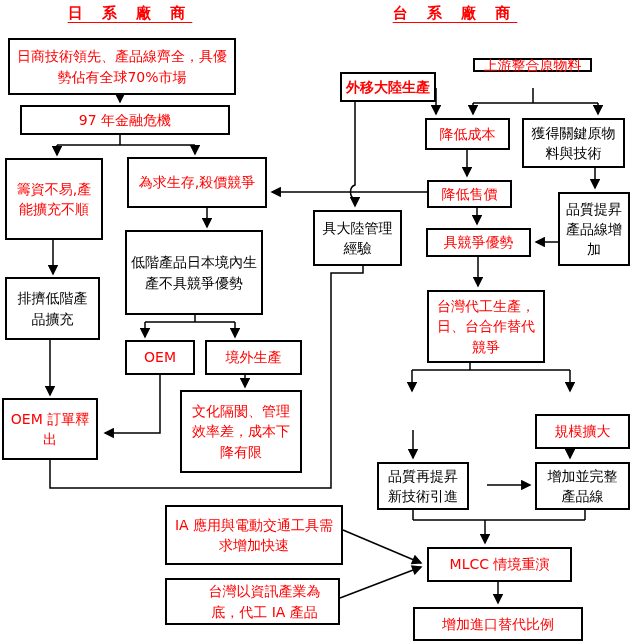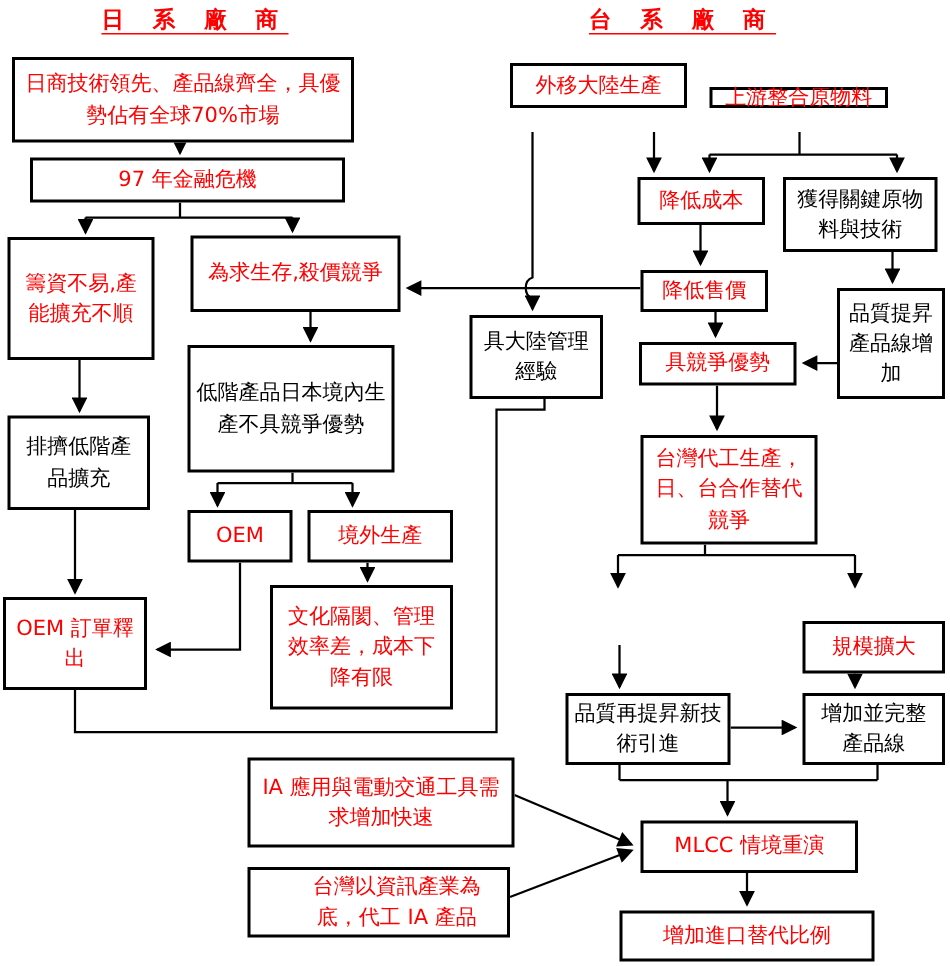"外移大陸生產" div.node { font-weight: none -> bold; top: 42px -> 72px; width: 118px -> 96px }
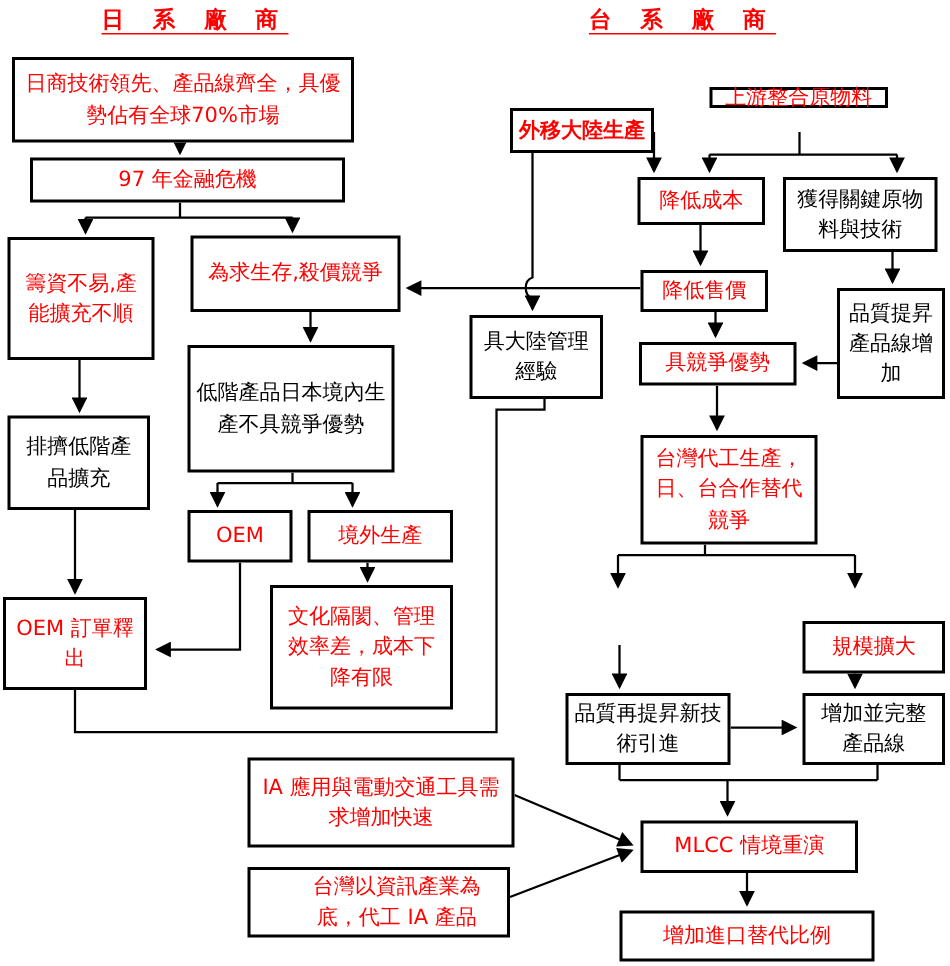"品質再提昇新技術引進" div.node { width: 110px -> 92px }
